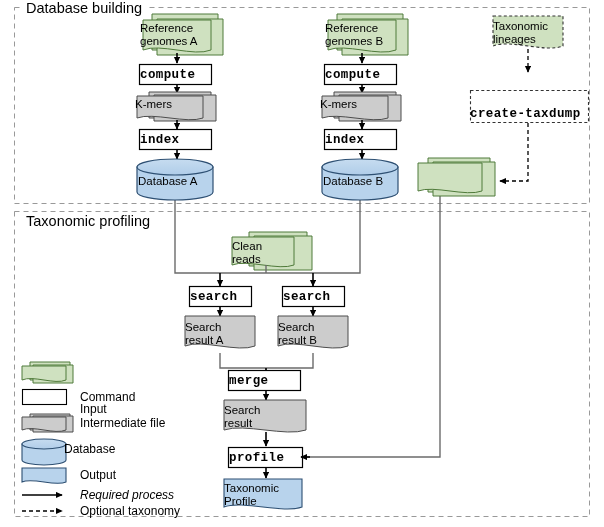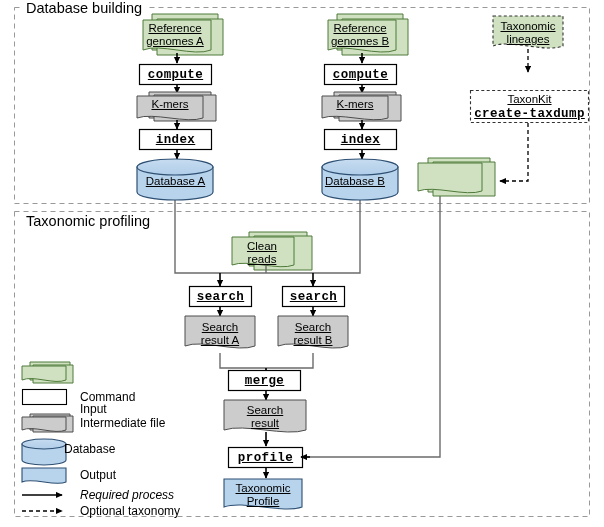"Reference" .lbl { text-align: center -> none; text-decoration: underline -> none }
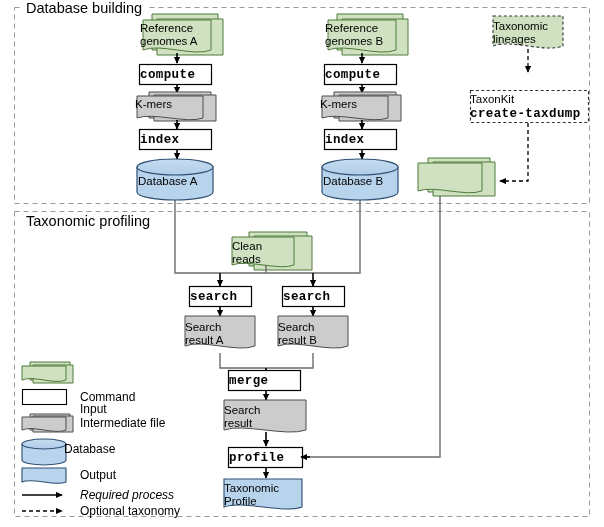"TaxonKit" div.lbl { html: <div>TaxonKit</div> -> none }
